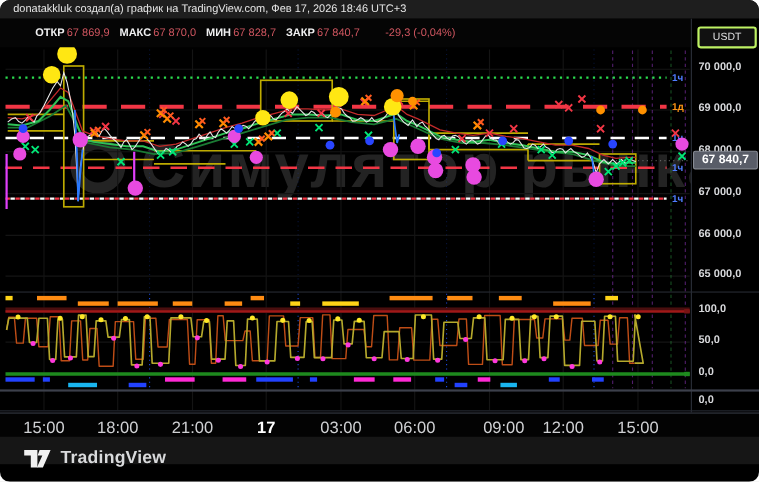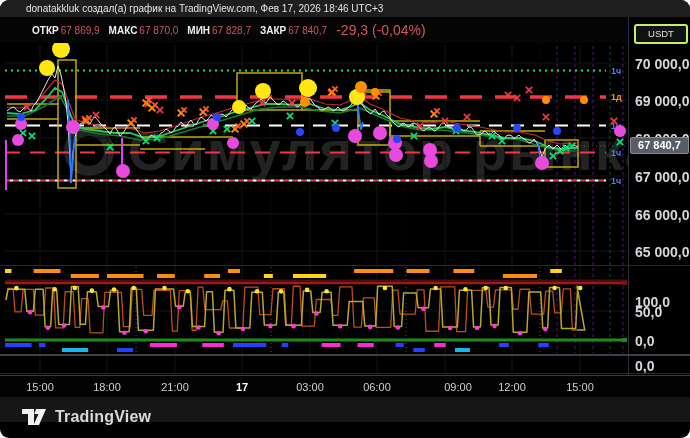"donatakkluk создал(а) график на" .attr-bar { padding-left: 26px -> 12px }
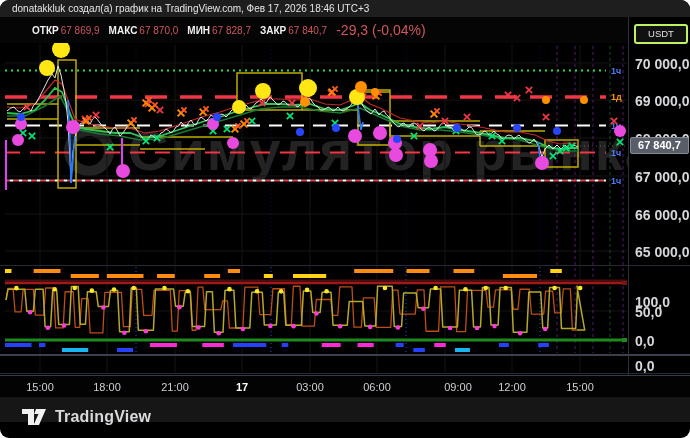"-29,3 (-0,04%)" .sym-change { font-size: 14px -> 10px; margin-left: 0 -> 14px }
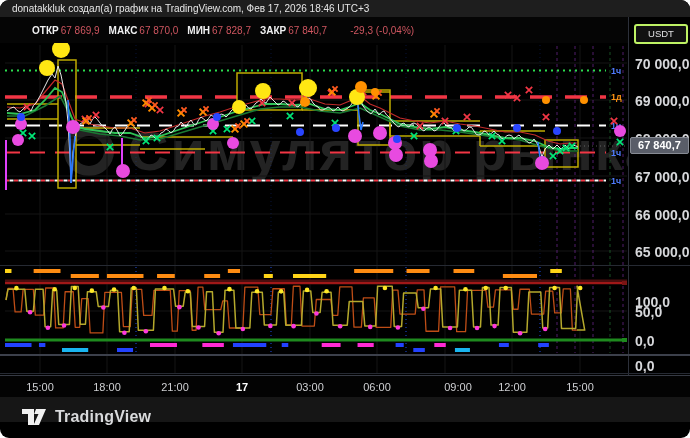"70 000,0" .tick { font-size: 14px -> 10px }
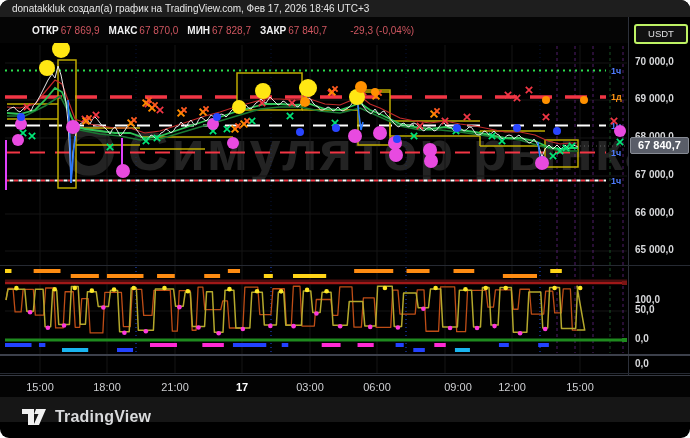"100,0" div.tick { margin-top: 18px -> none }
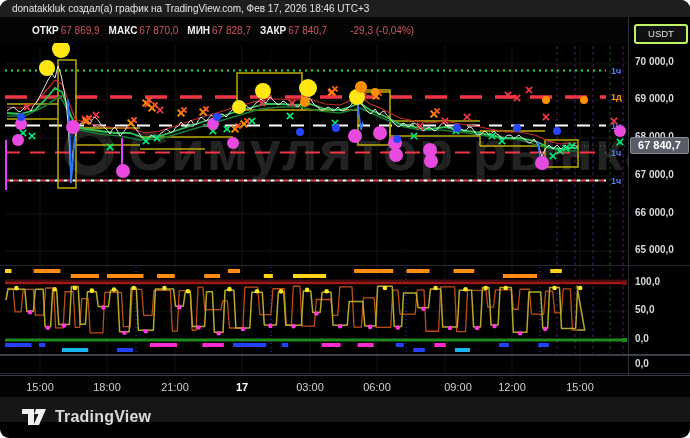"15:00" .time-label { font-size: 11px -> 15px }
